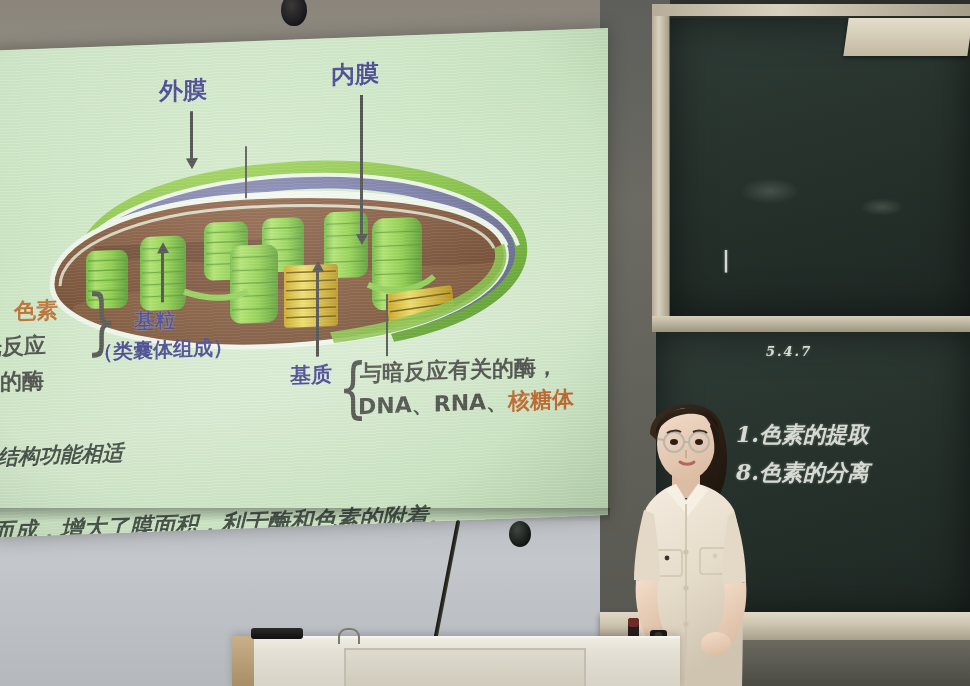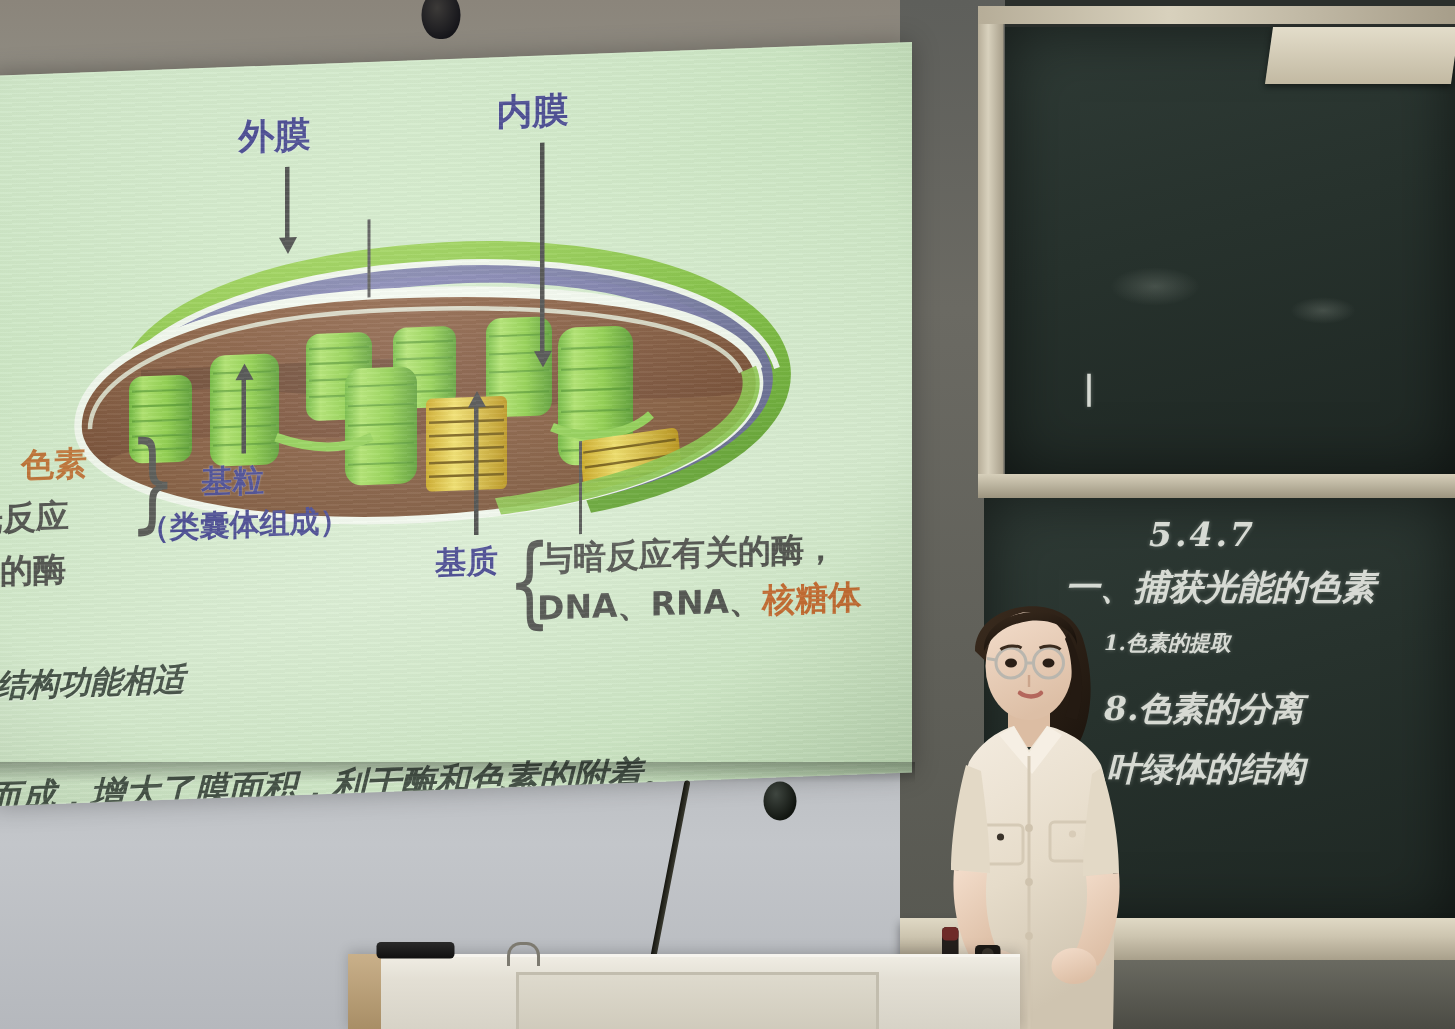"5.4.7" #ch-date { font-size: 22px -> 13px }
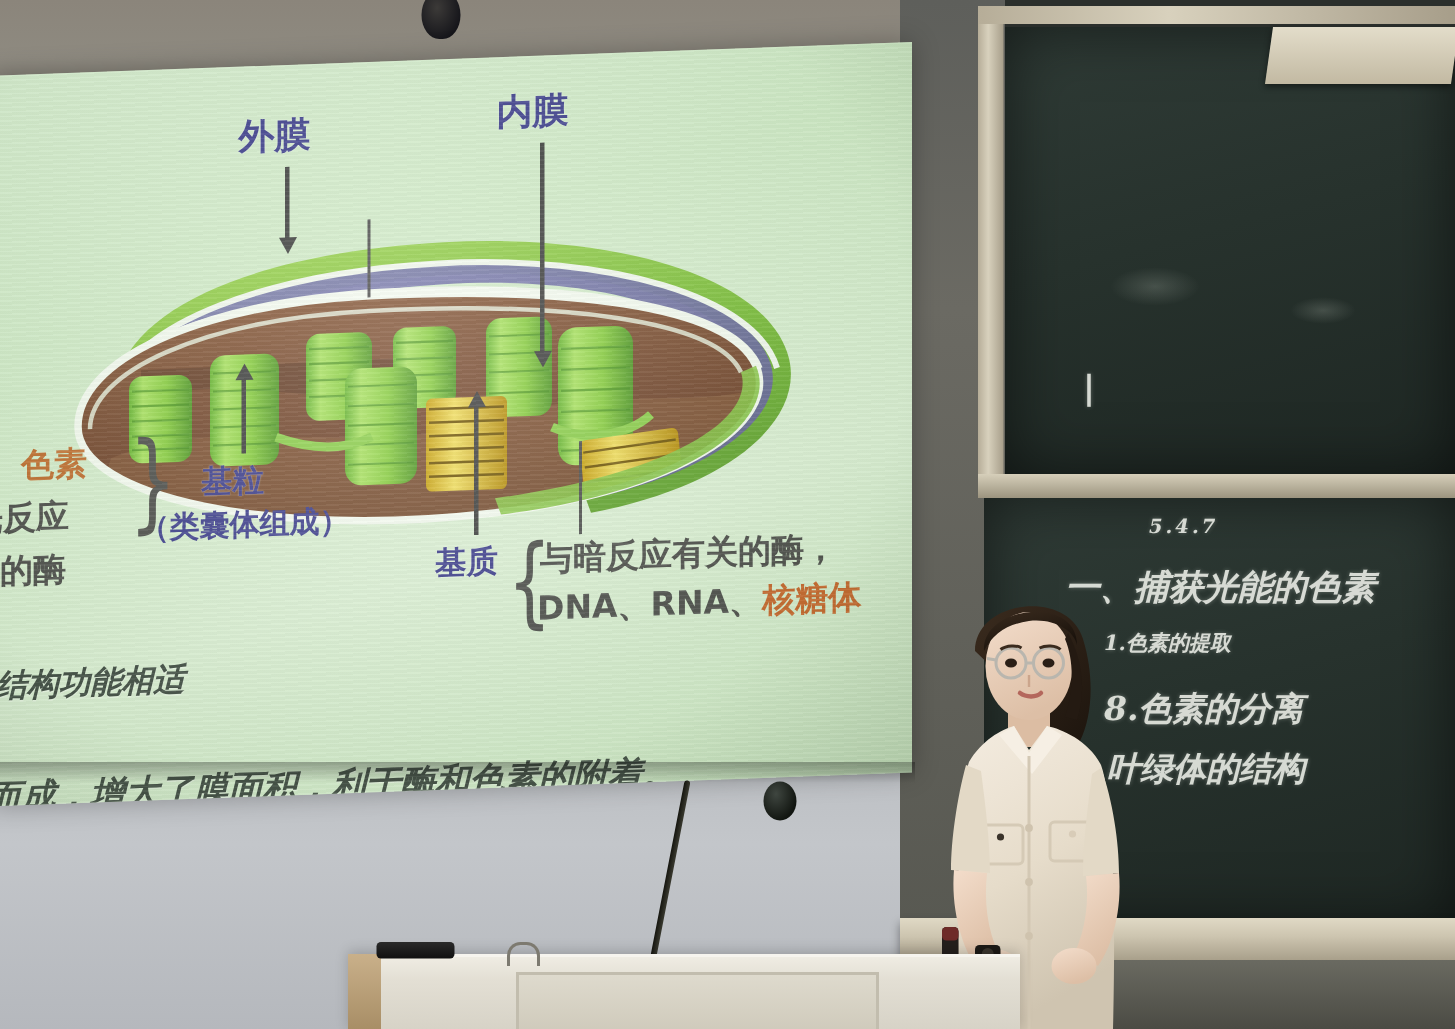"一、捕获光能的色素" div.chalk { html: <div>一、捕获光能的色素</div> -> none }
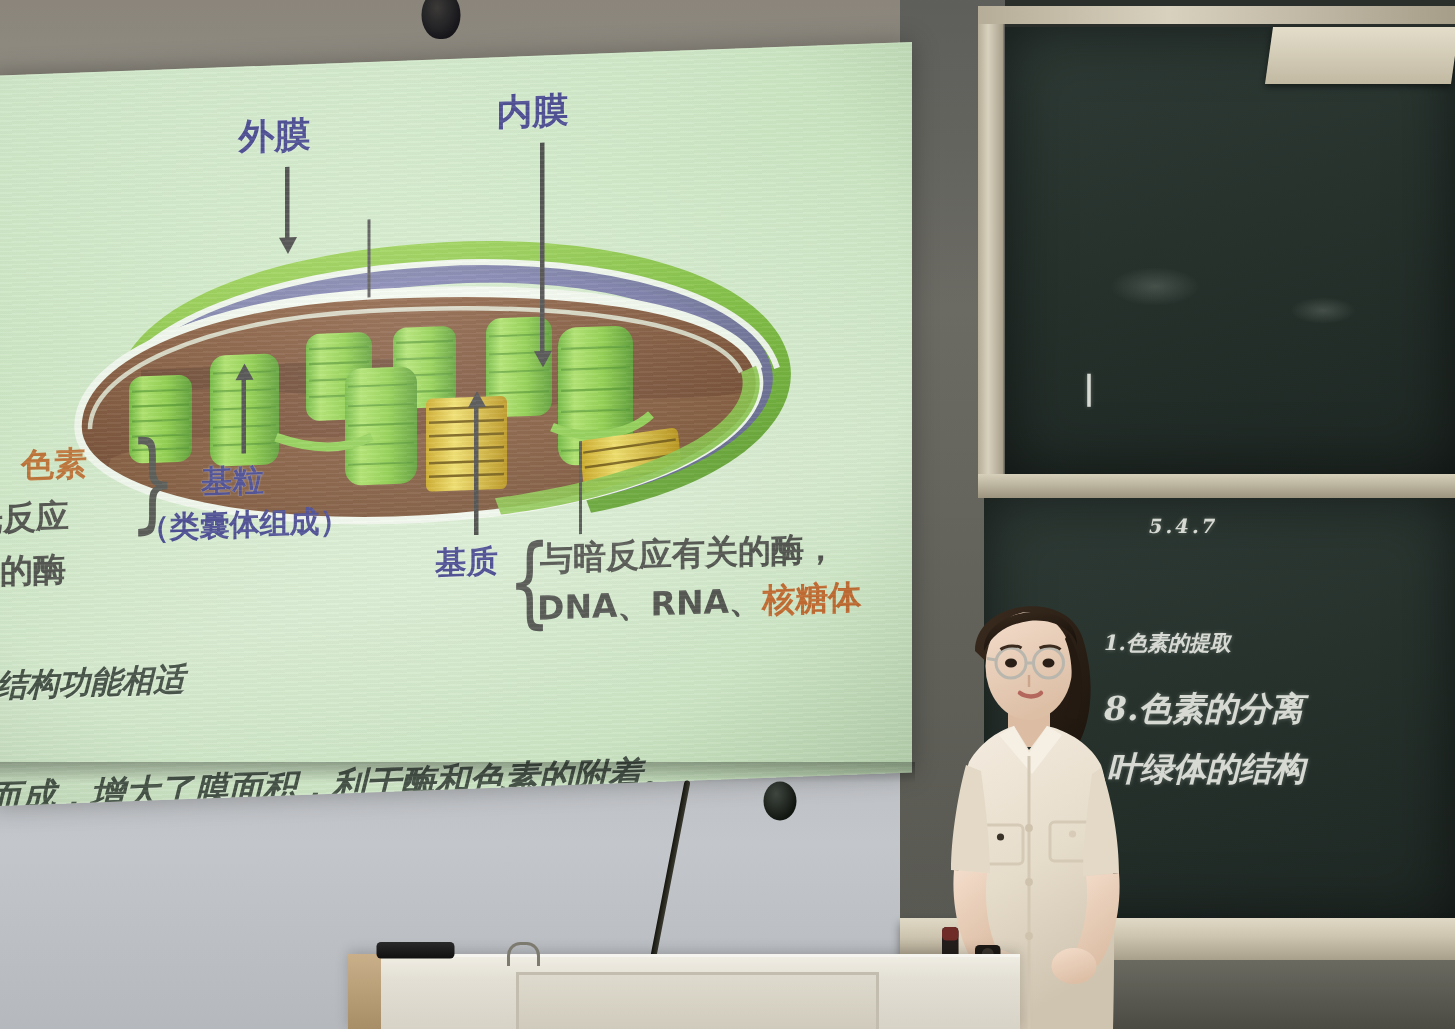"1.色素的提取" #ch-l2 { font-size: 14px -> 22px }
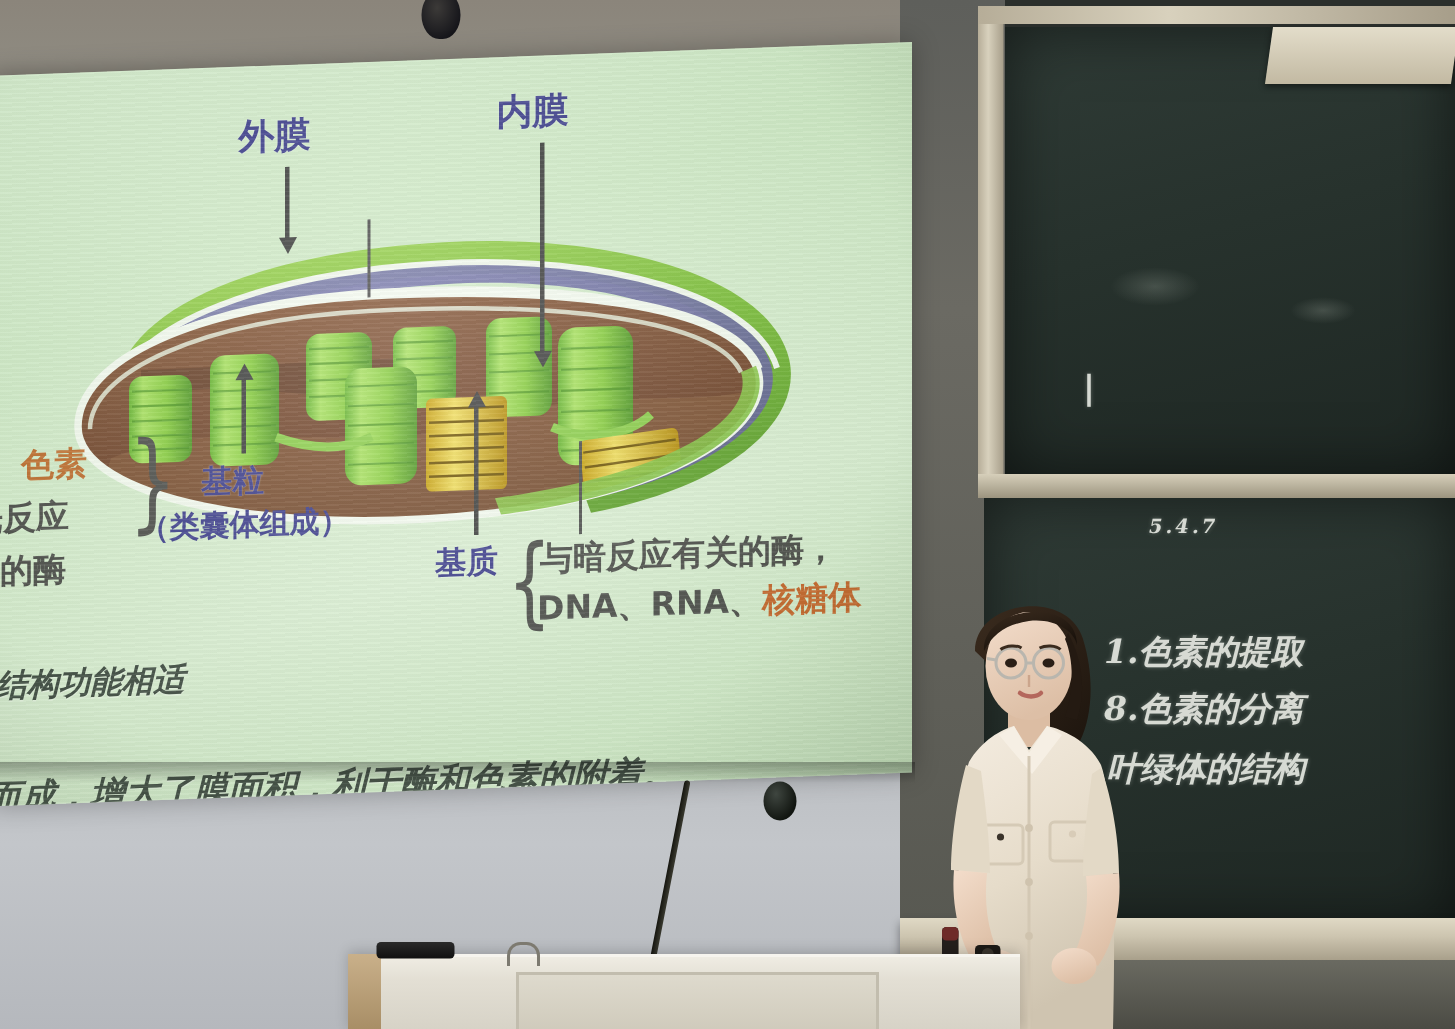"叶绿体的结构" div.chalk { html: <div>叶绿体的结构</div> -> none }
